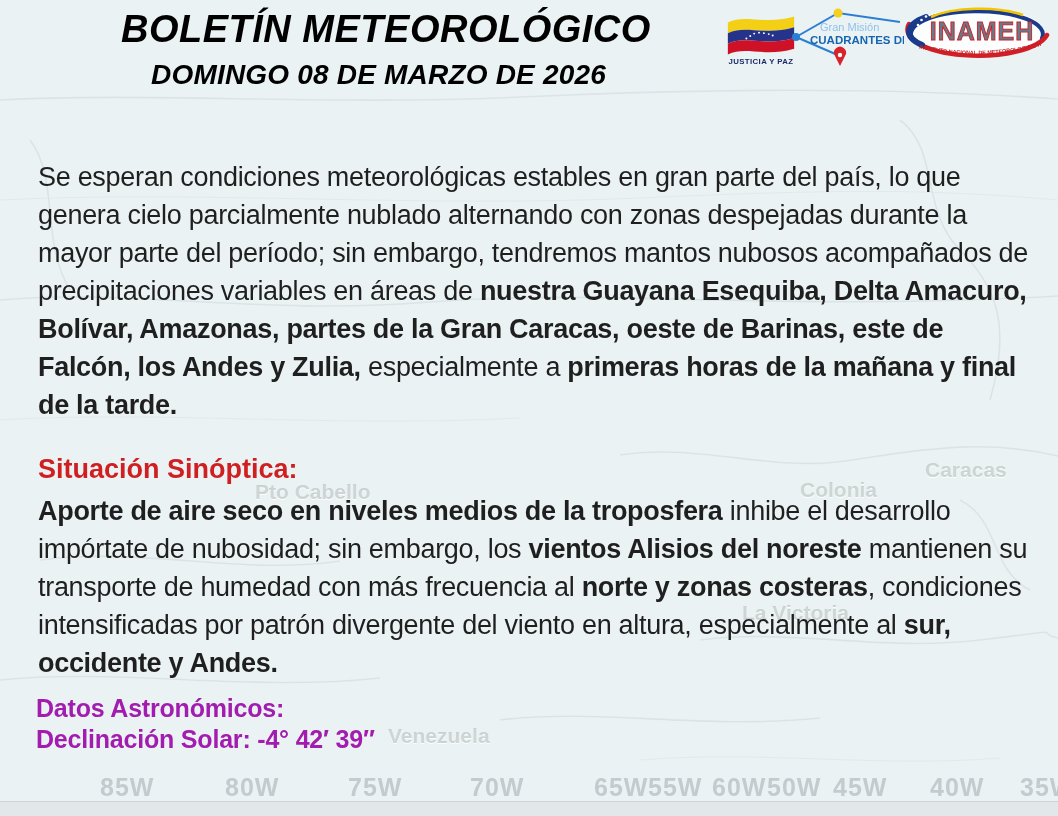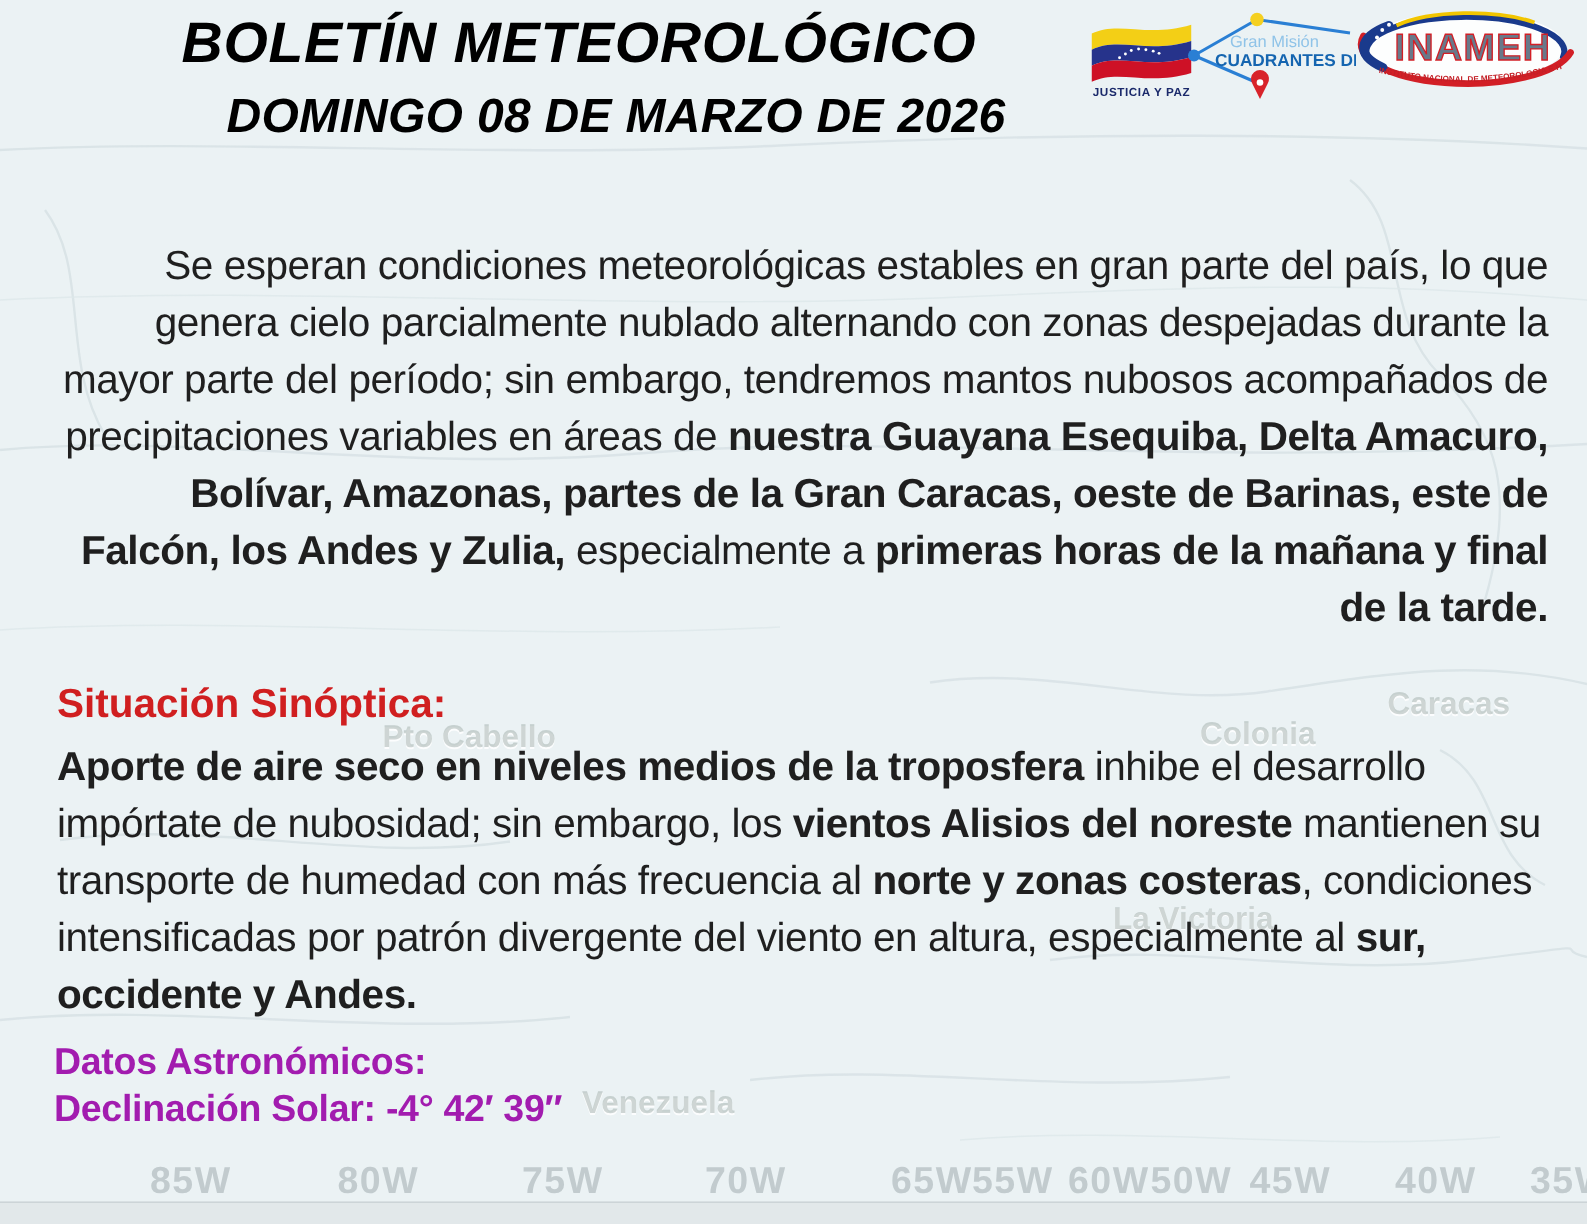"DOMINGO 08 DE MARZO DE" .subtitle { font-size: 32px -> 28px }
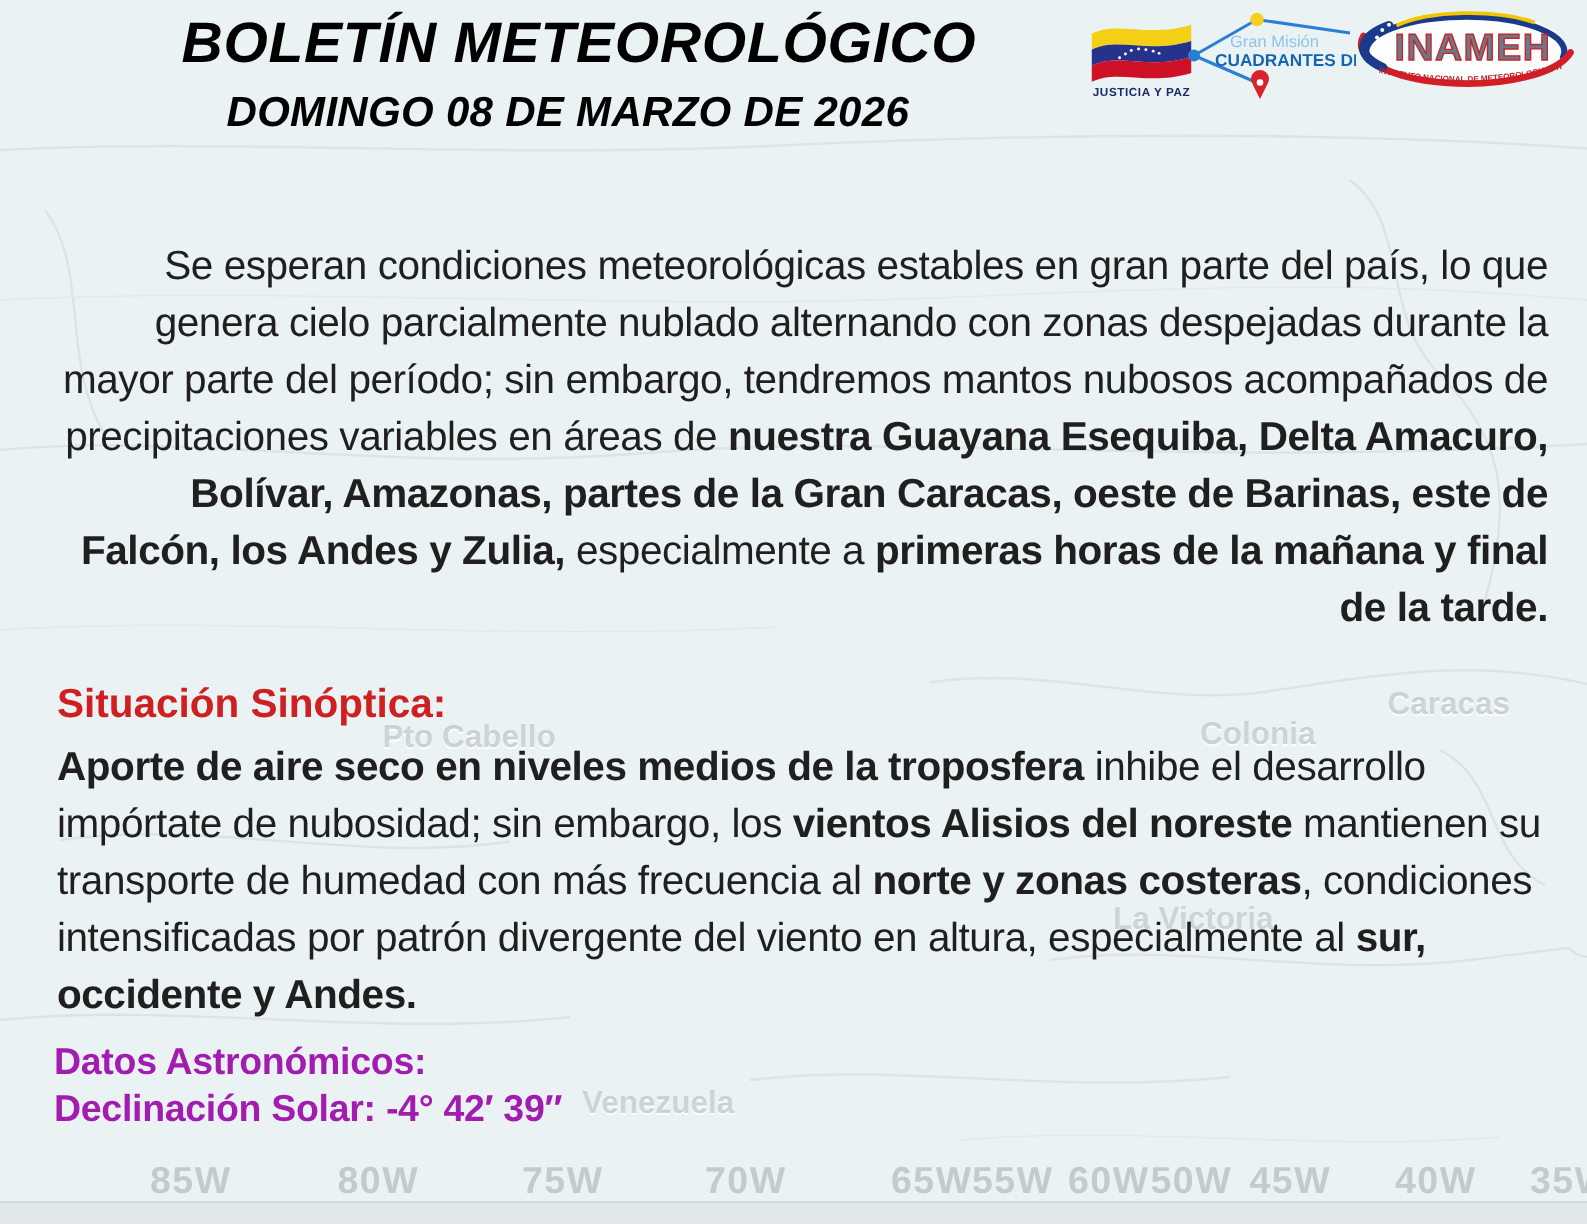"Se esperan condiciones meteorológicas" .body.p1 { text-align: right -> none }
